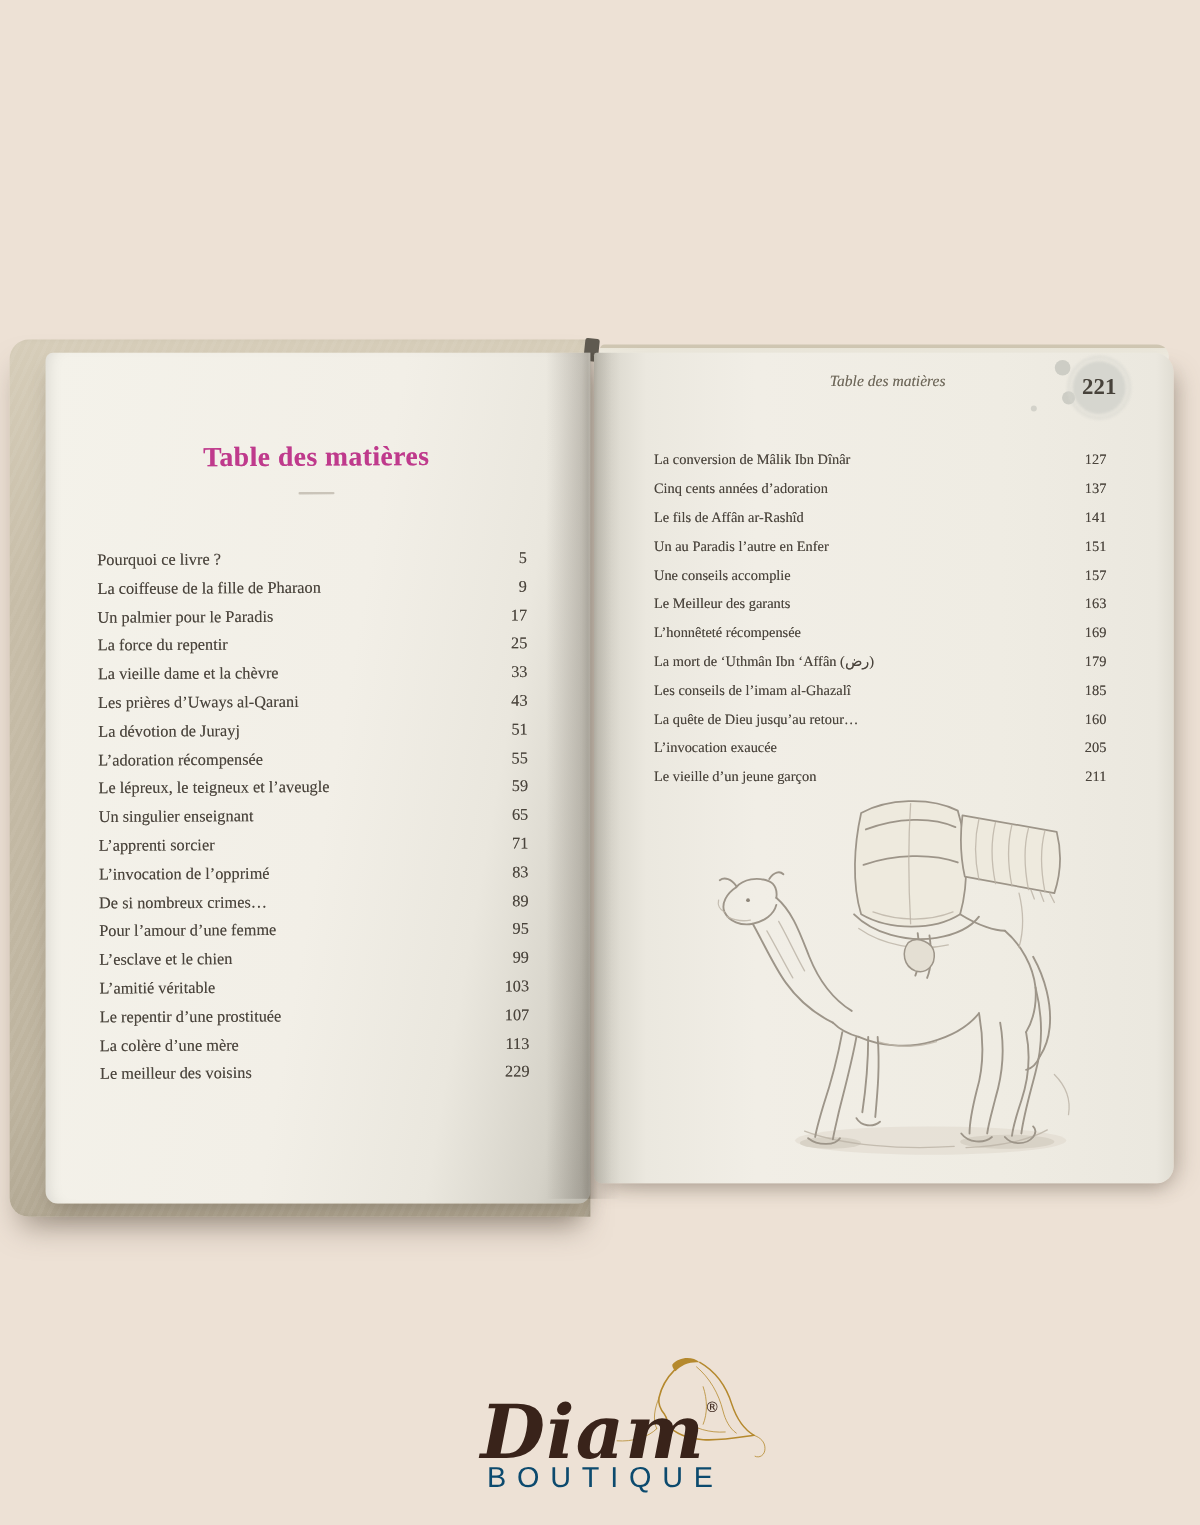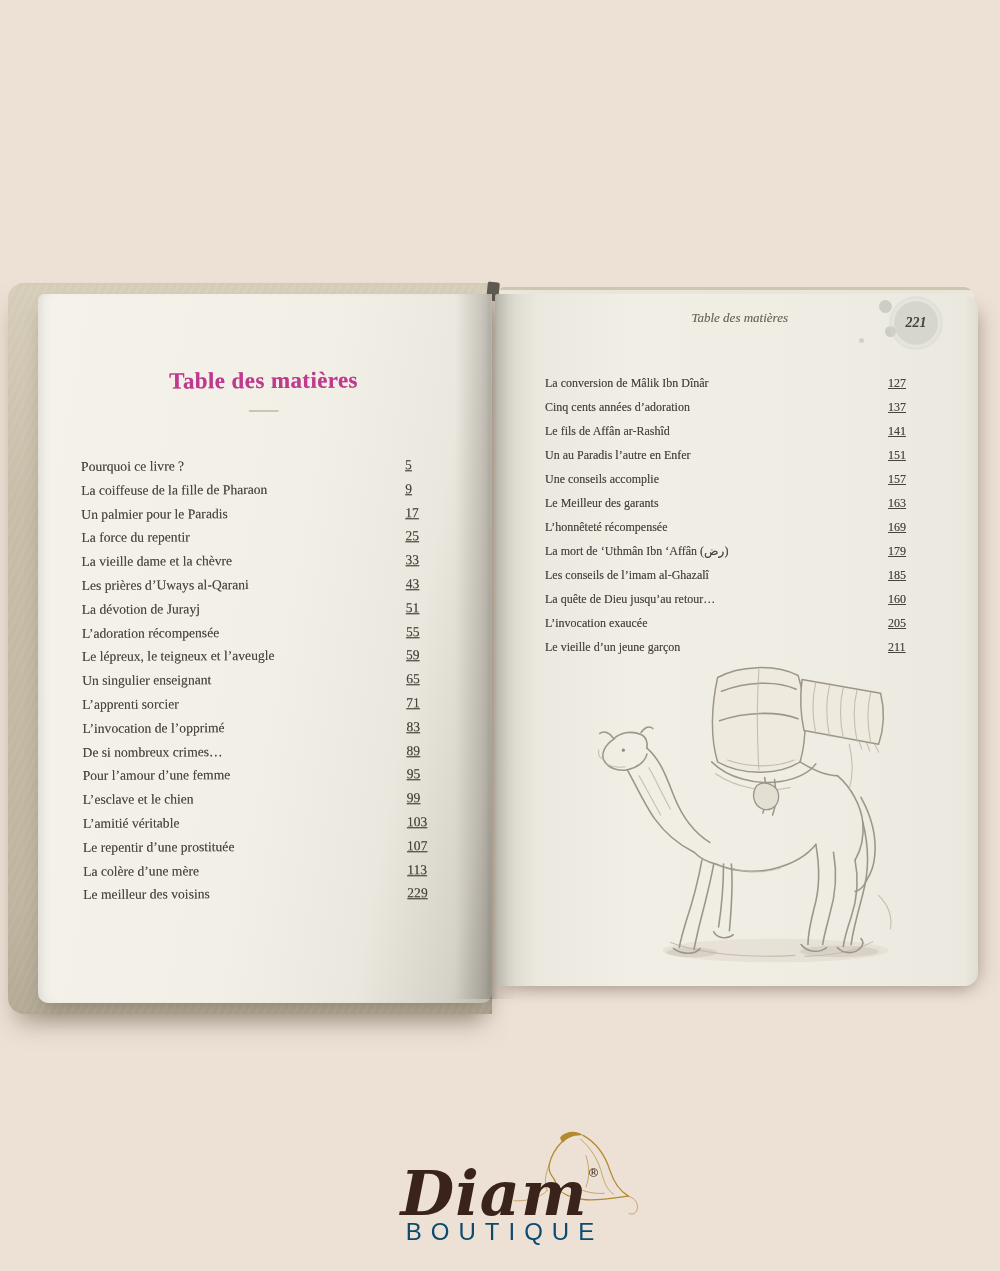"221" .badge-num { font-size: 14px -> 19px; font-style: italic -> none }
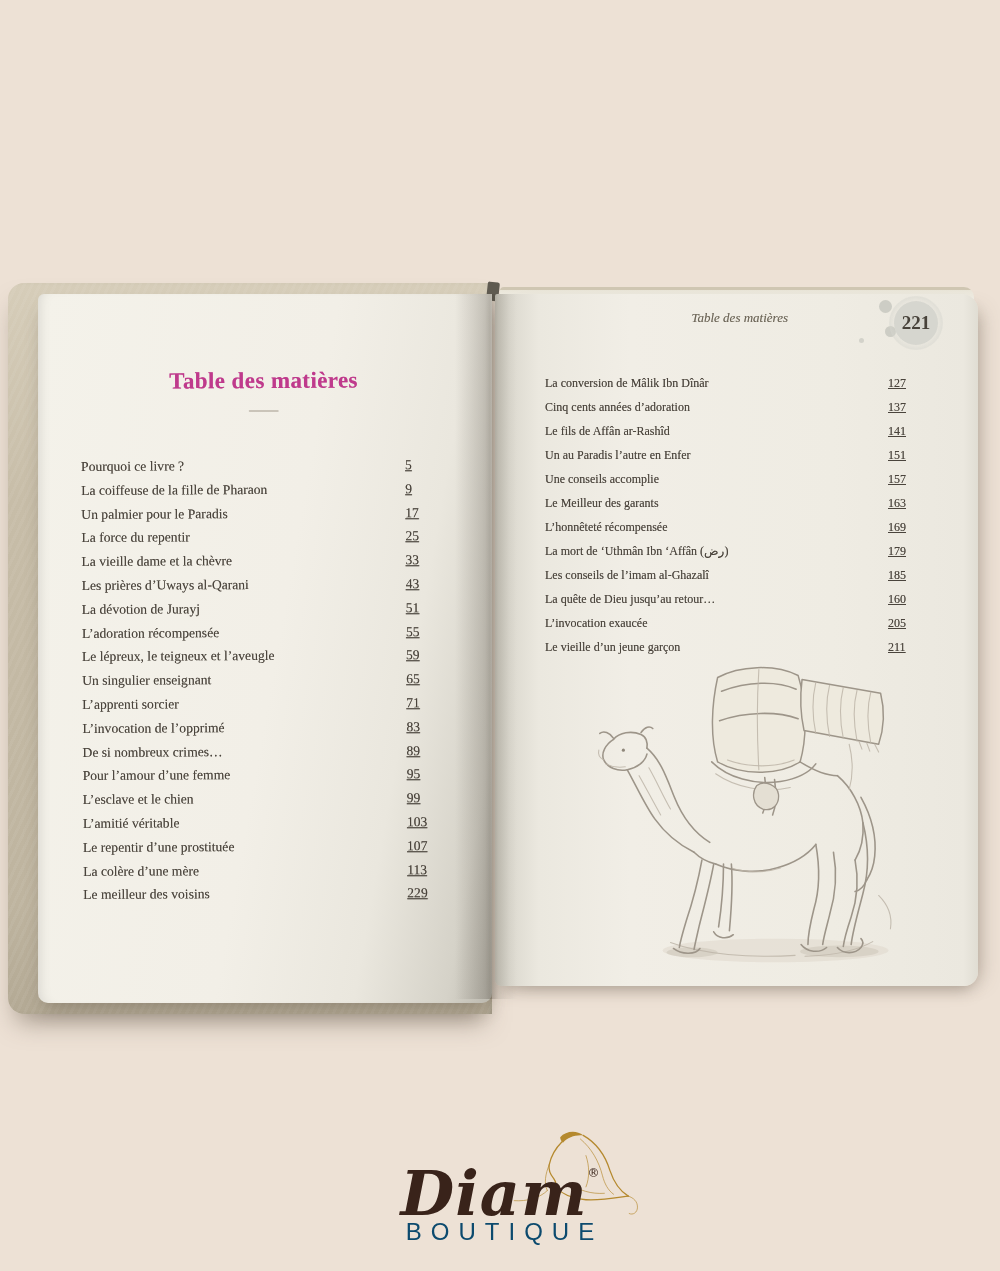"127" .toc-page { text-align: left -> right; text-decoration: underline -> none }
